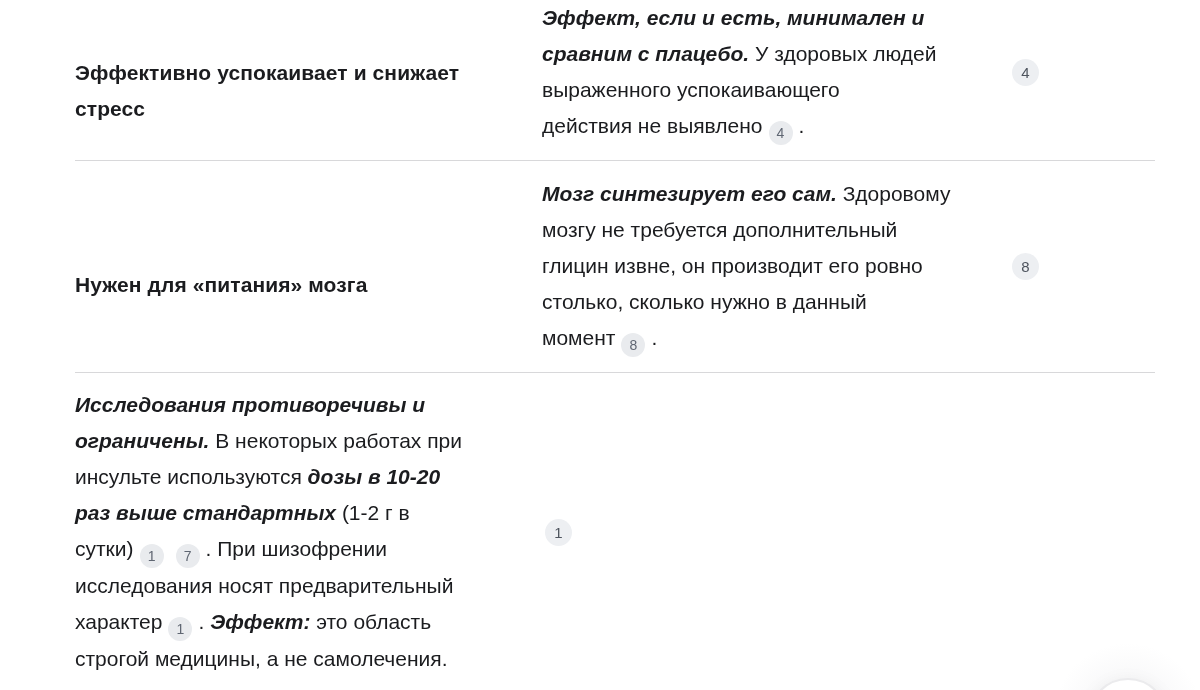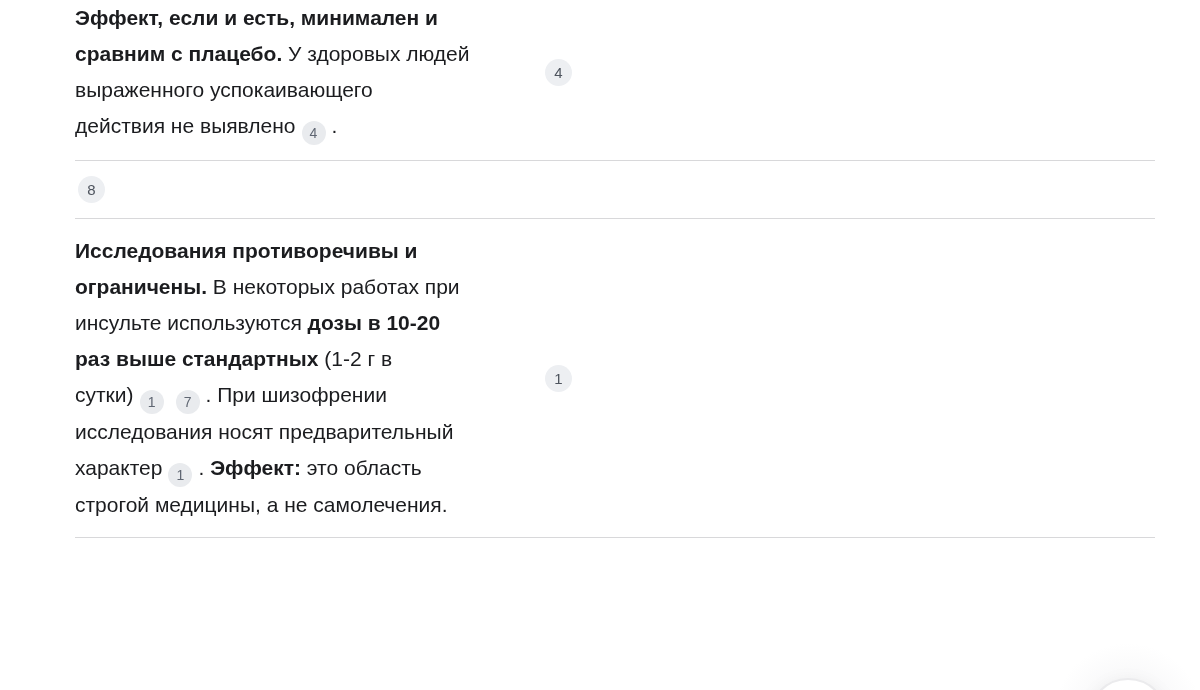"Эффект, если и есть, минимален" .seg-bold { font-style: none -> italic }
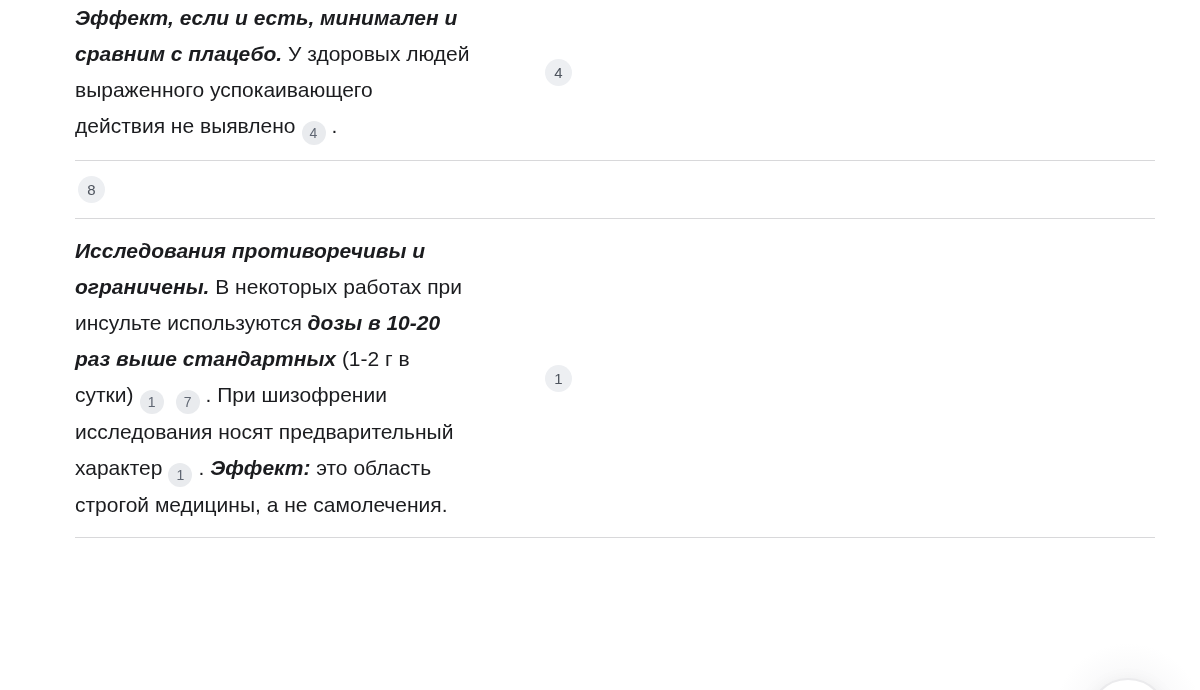"Эффективно успокаивает и снижает" div.cell { html: none -> <div> <span>Эффективно успокаивает и снижает стресс</span> </div> }
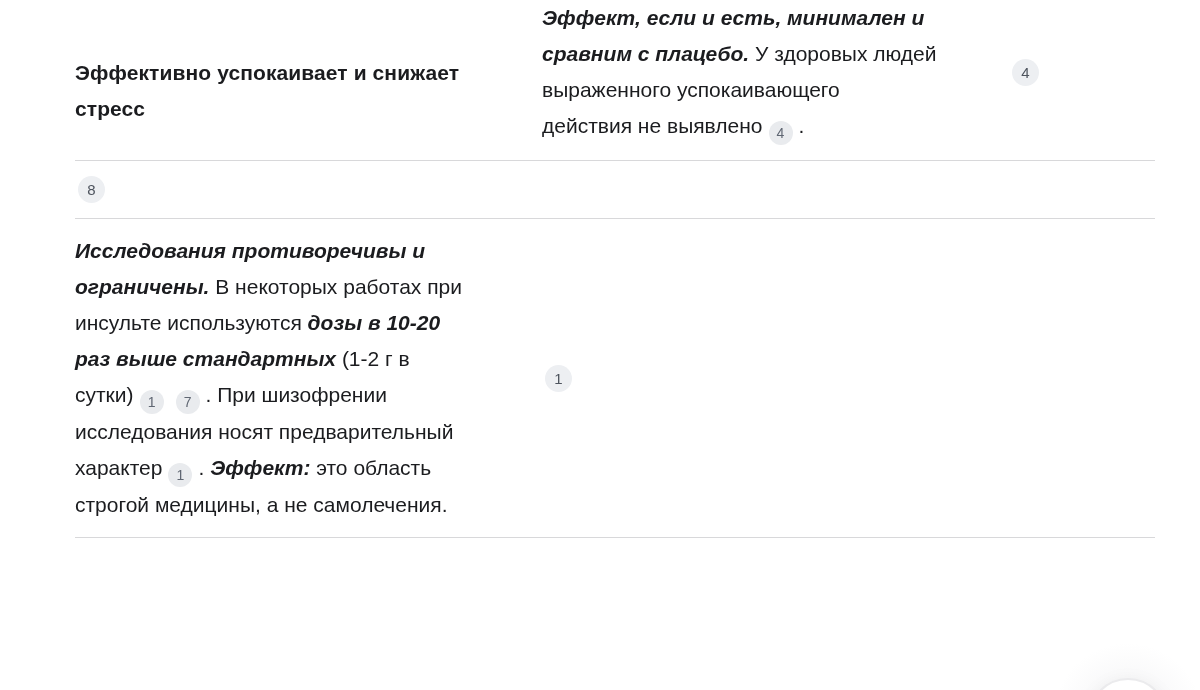"Мозг синтезирует его сам. Здоровому" div.cell { html: none -> <div><span>Мозг синтезирует его сам.</span><span> Здоровому мозгу не требуется дополнительный глицин извне, он производит его ровно столько, сколько нужно в данный момент</span><span>8</span><span>.</span></div> }
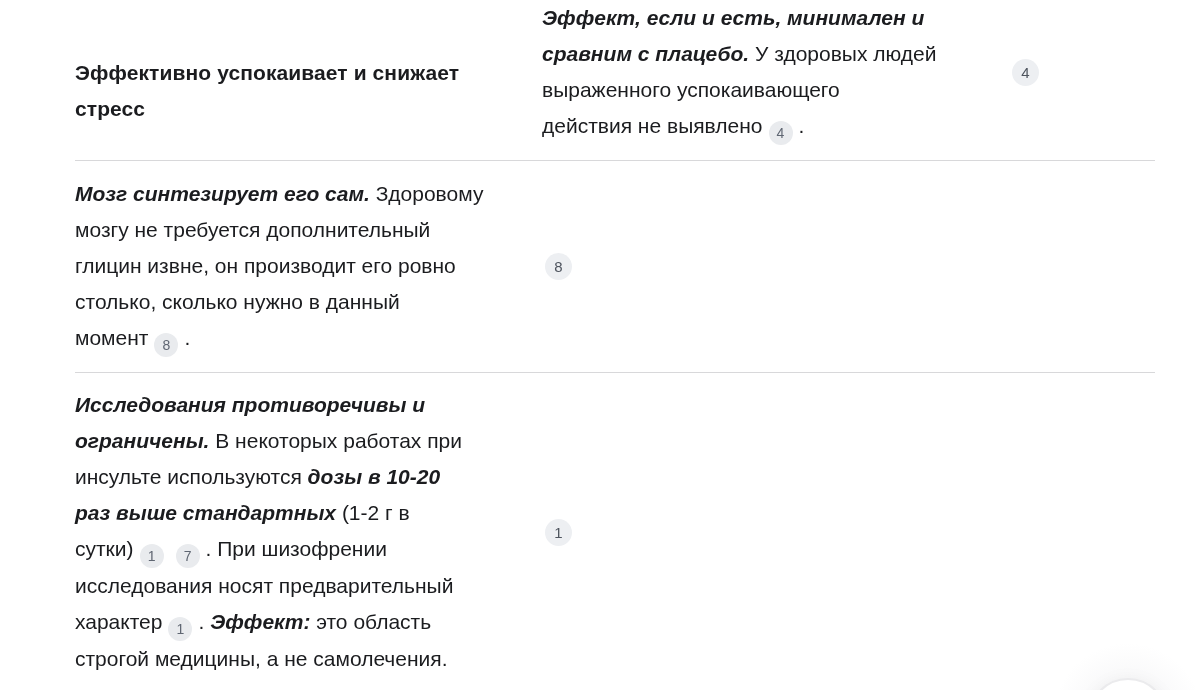"Нужен для «питания» мозга" div.cell { html: none -> <div> <span>Нужен для «питания» мозга</span> </div> }
